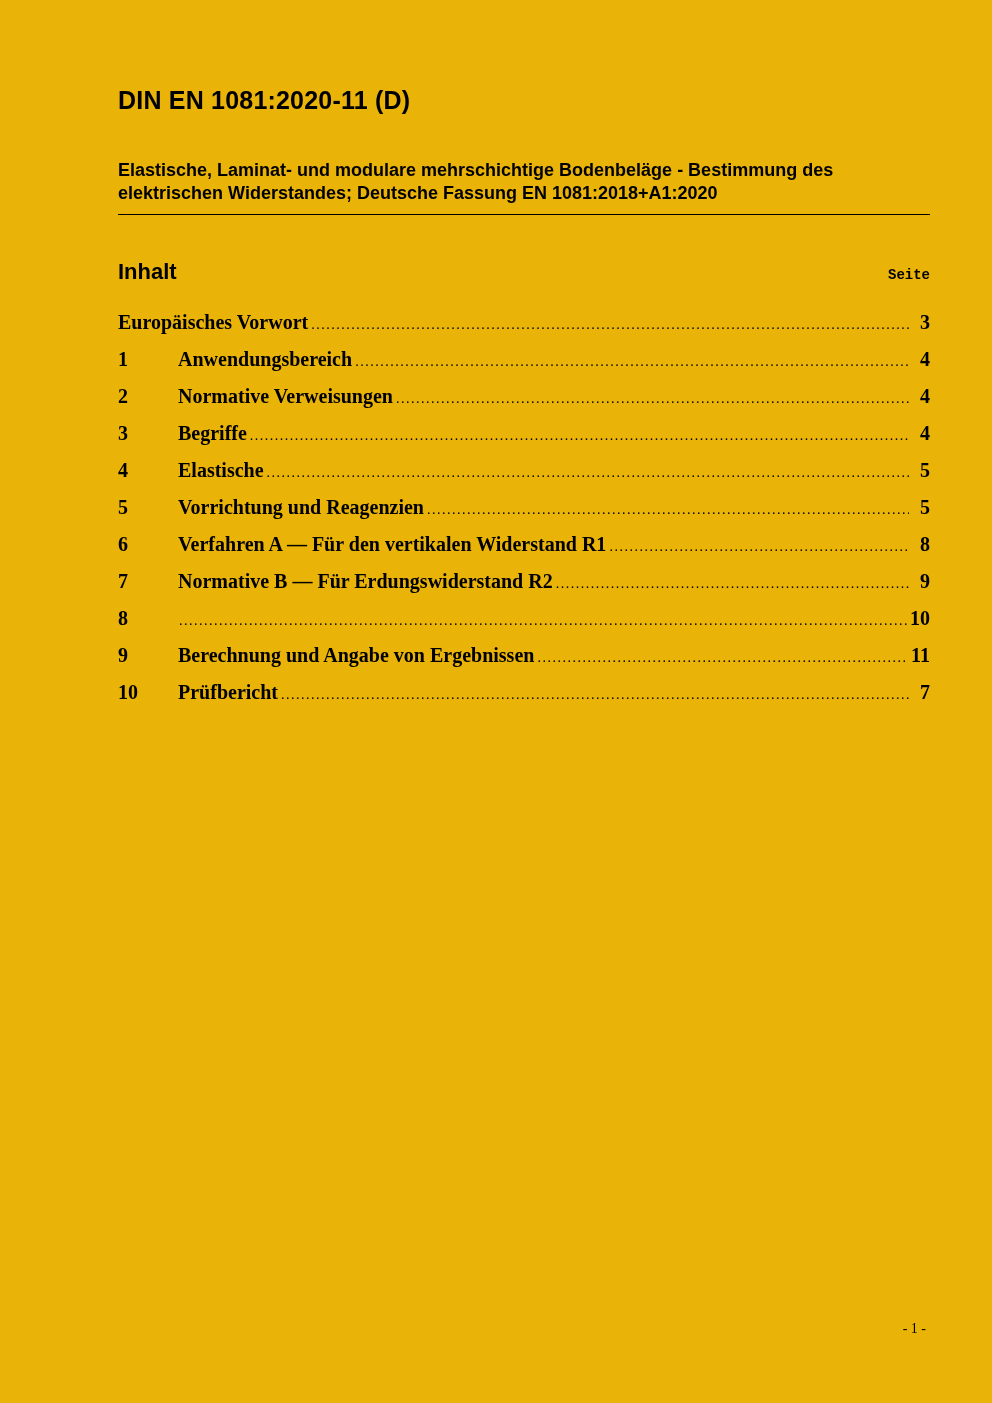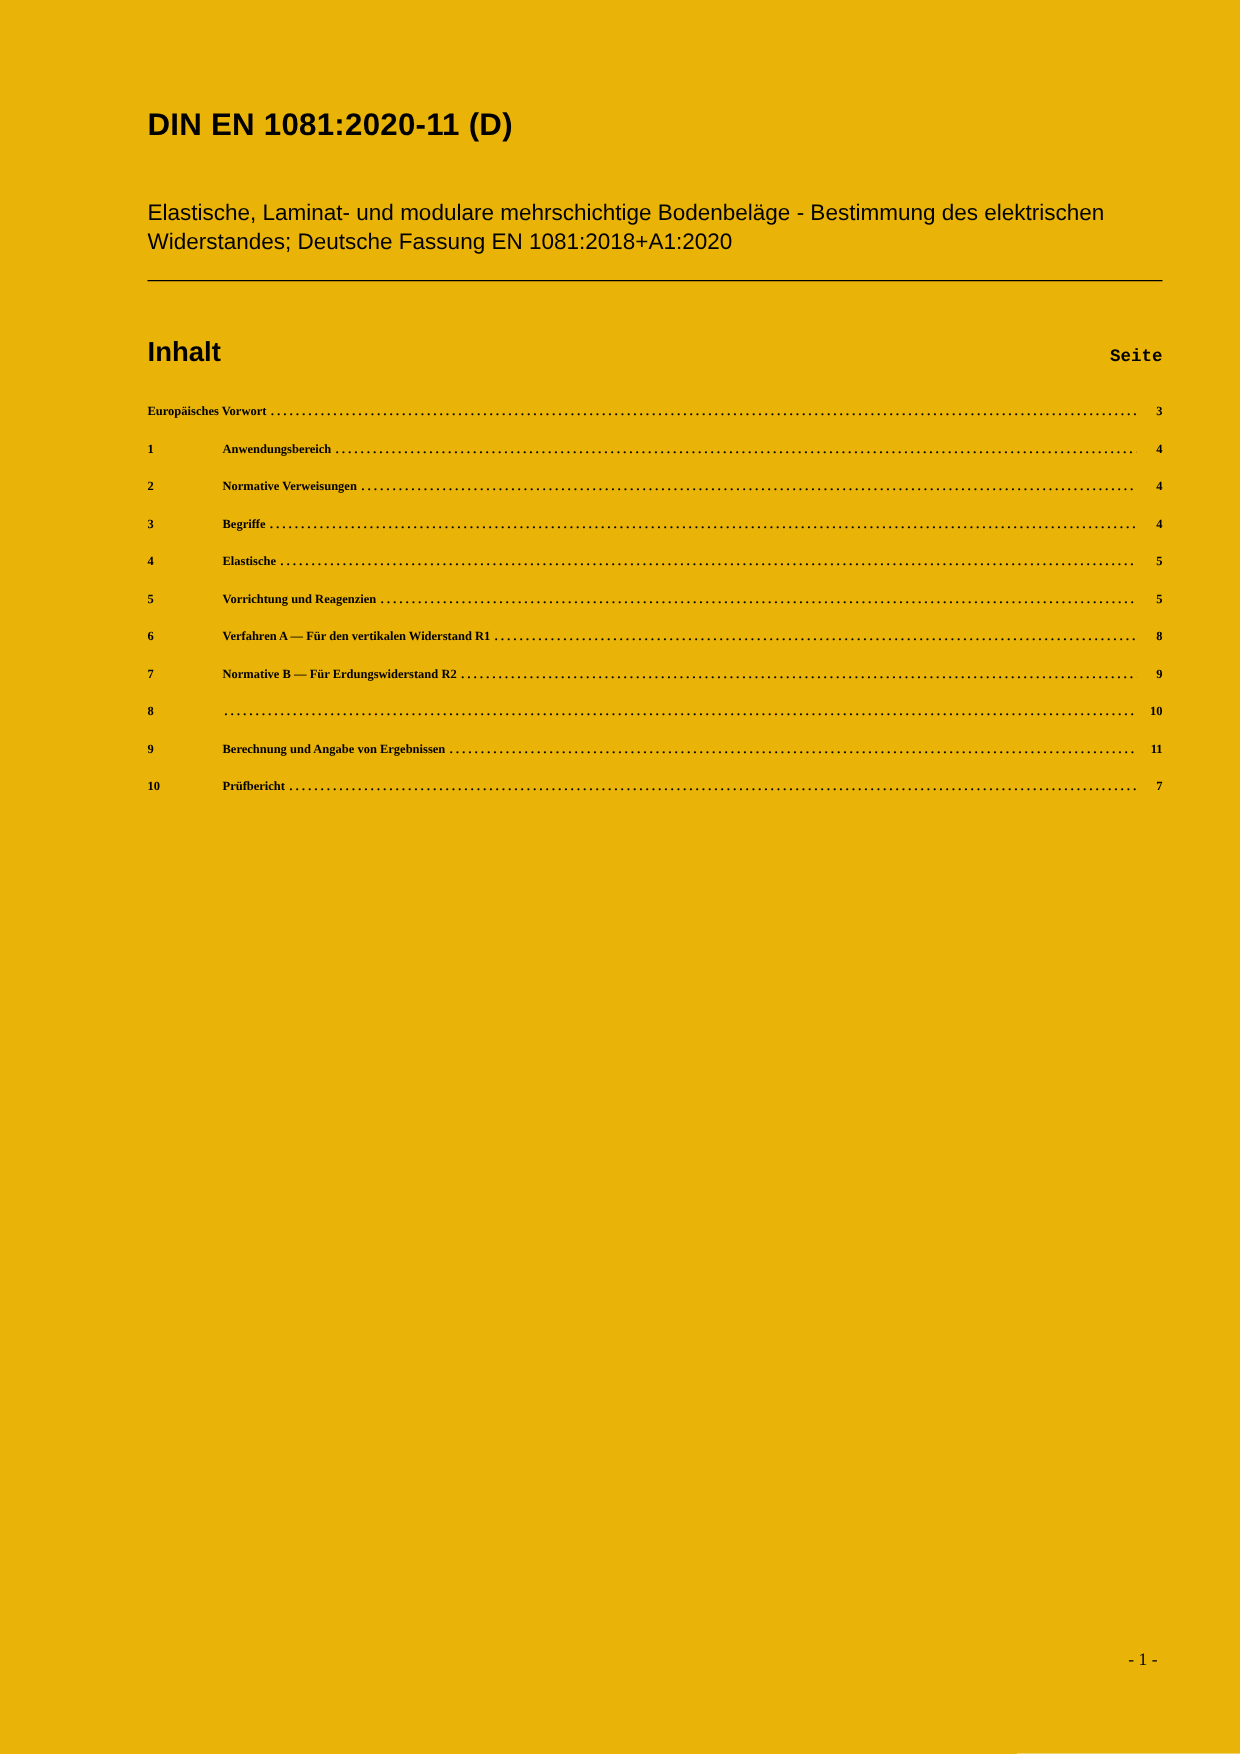"Elastische, Laminat- und modulare" .doc-title { font-weight: normal -> bold; padding-bottom: 18px -> 8px }
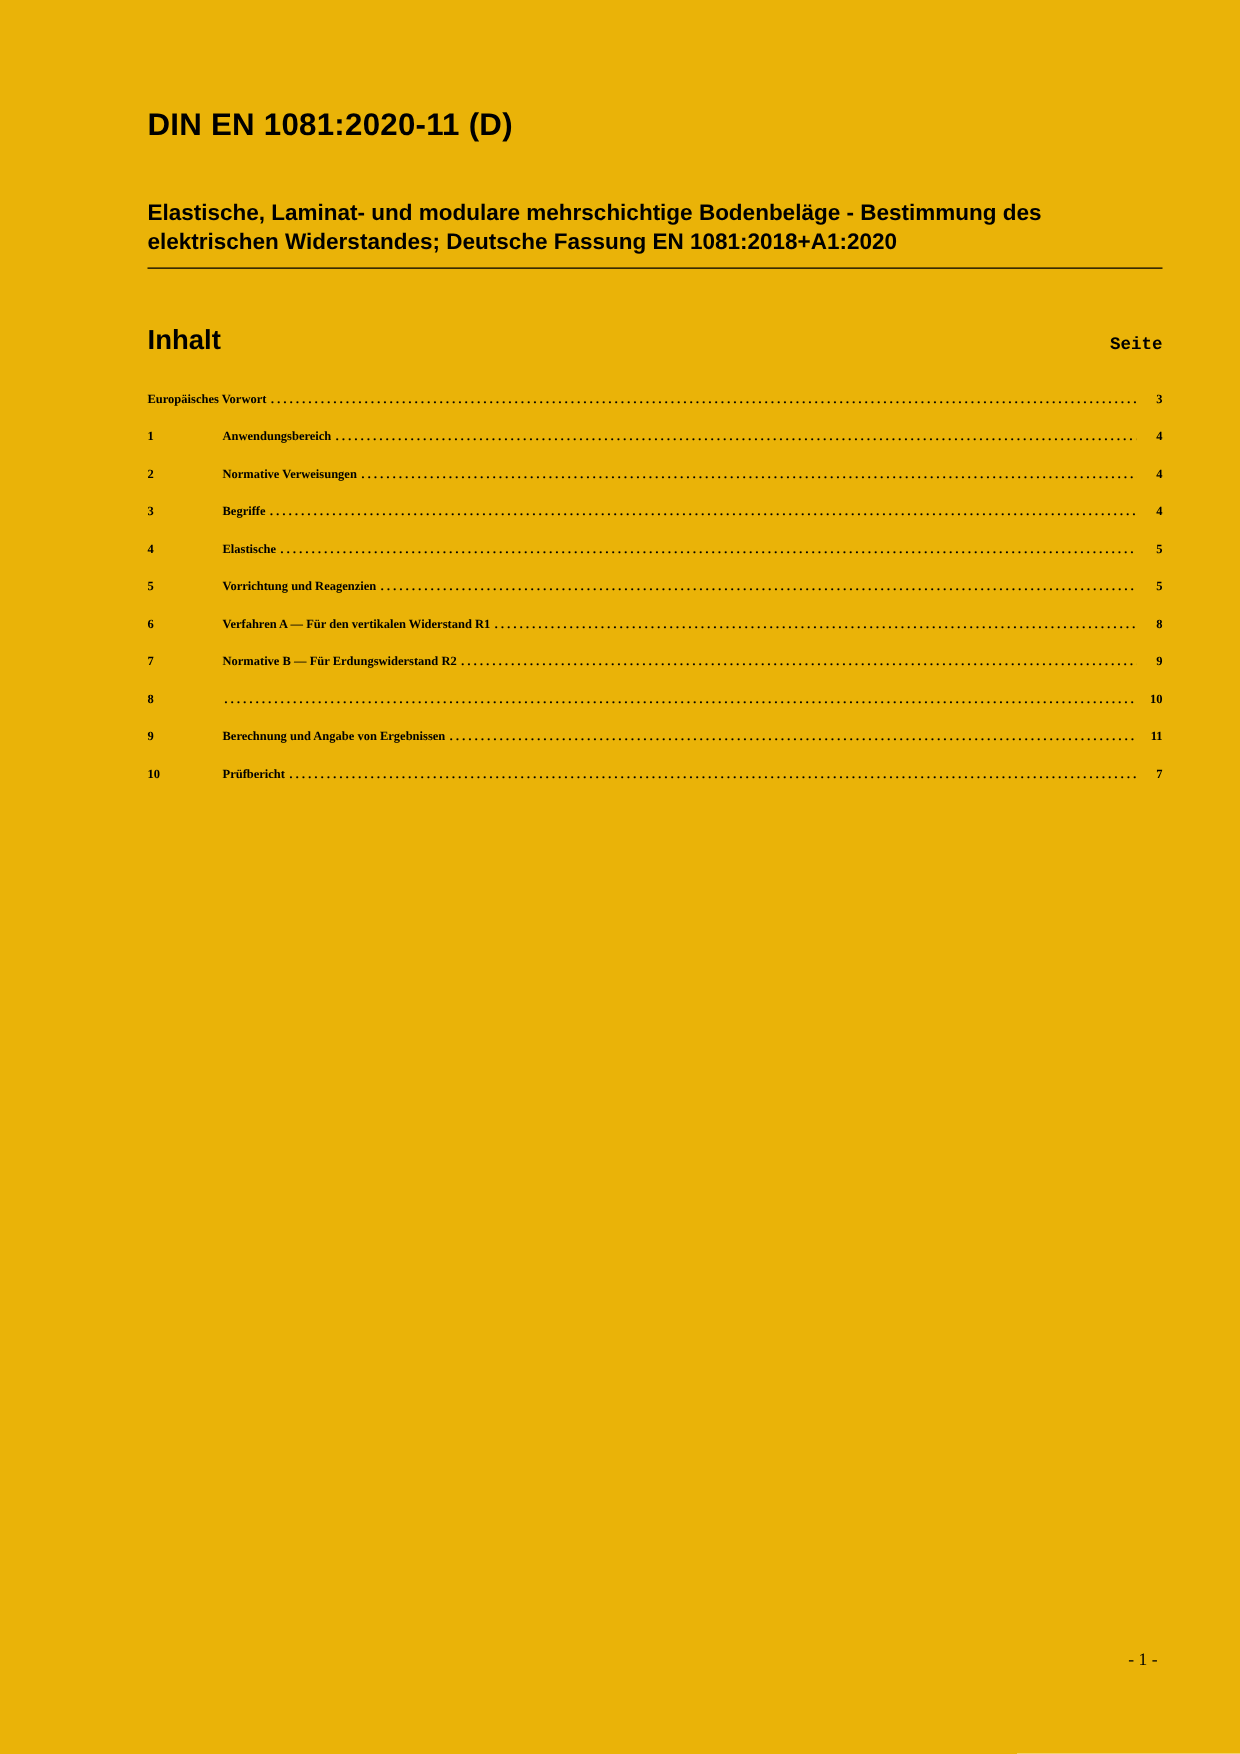"Europäisches Vorwort" .toc { font-size: 10px -> 20px }
